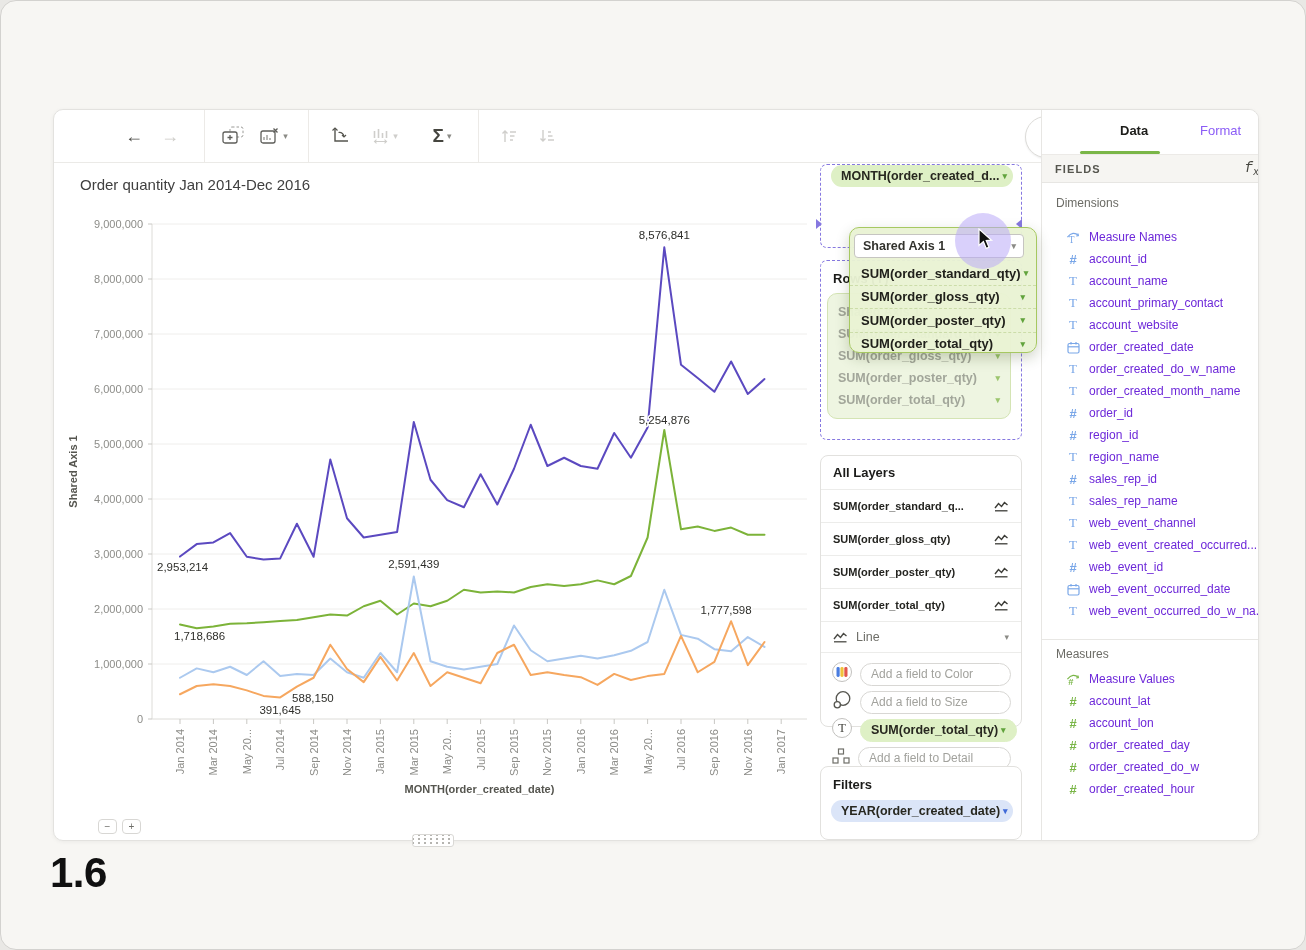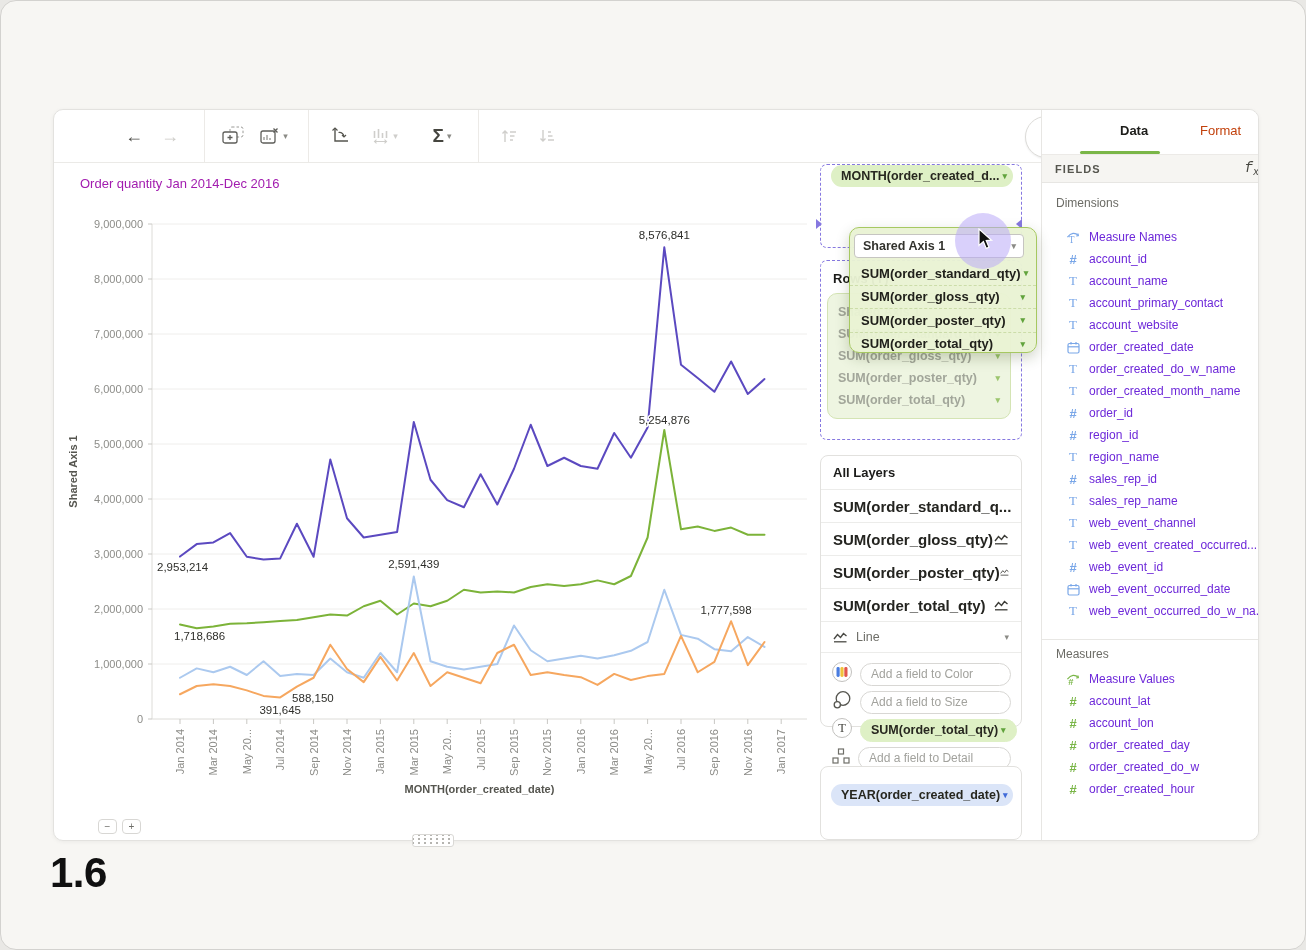"Format" .tab.inactive { color: #c2410c -> #8b5cf6 }
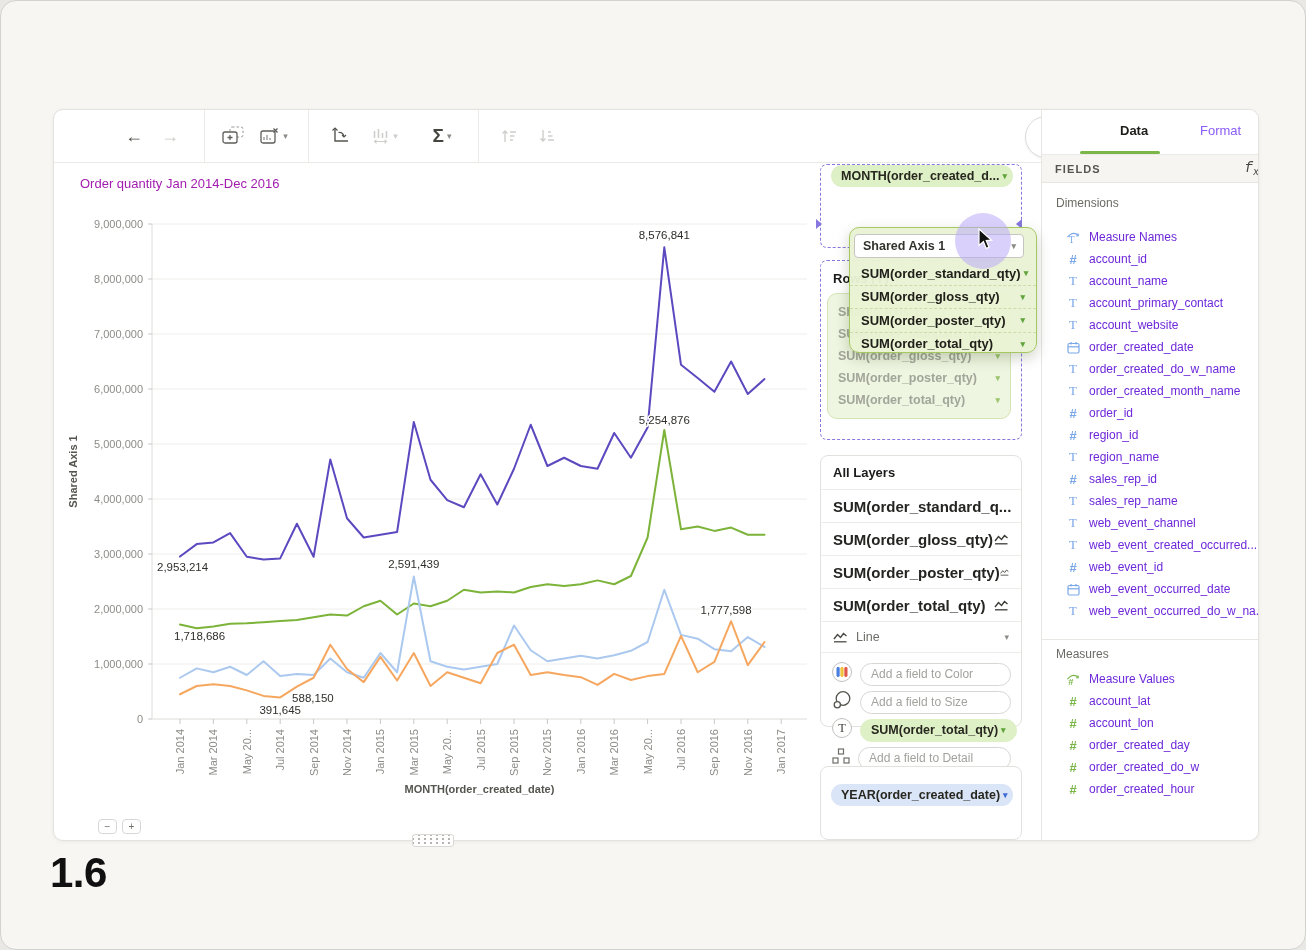"Order quantity Jan 2014-Dec 2016" .chart-title { color: #a21caf -> #404040; font-size: 13px -> 15px }
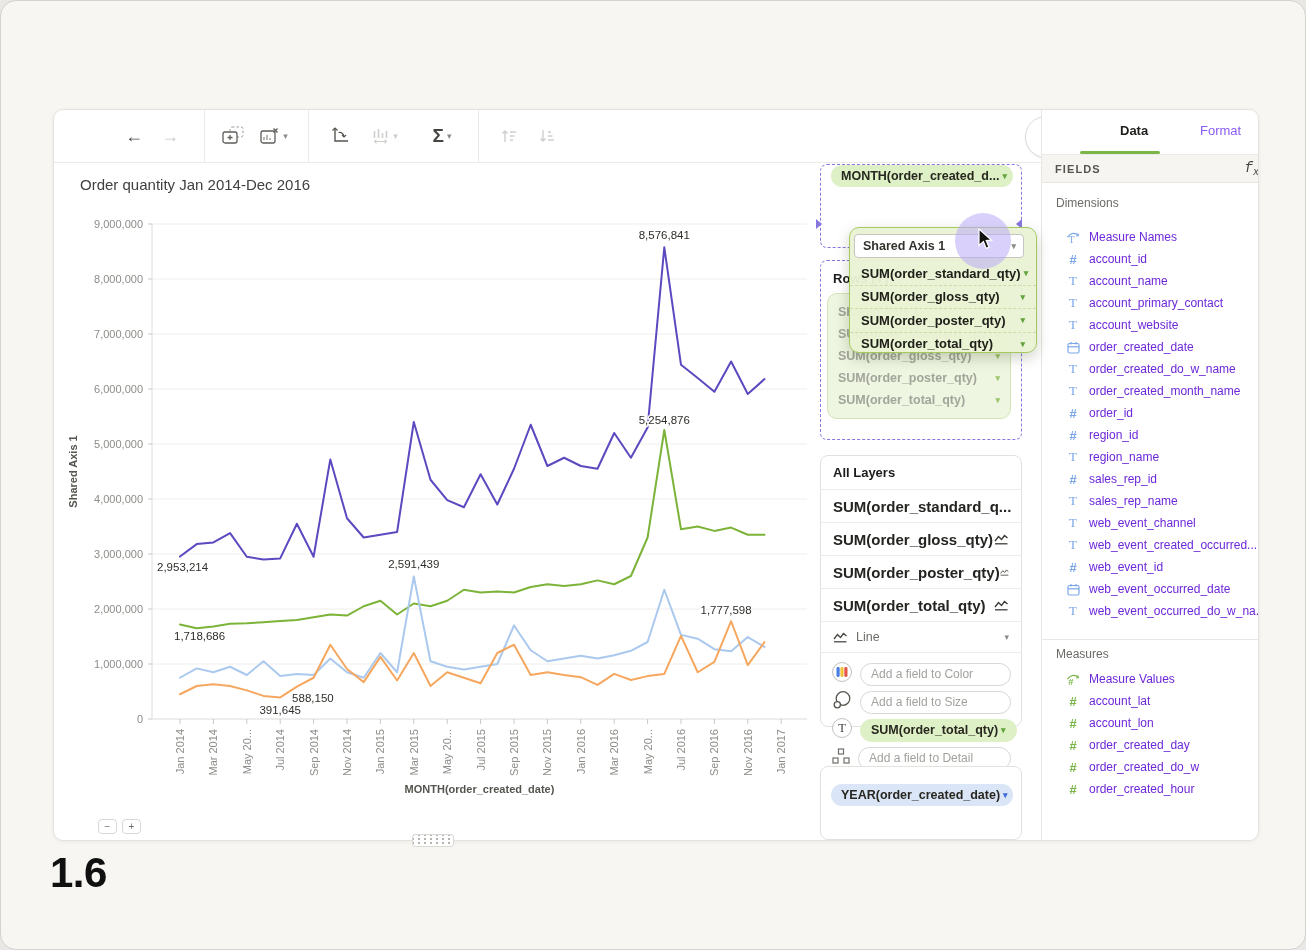"SUM(order_standard_q..." .layer-row { font-size: 15px -> 11px }
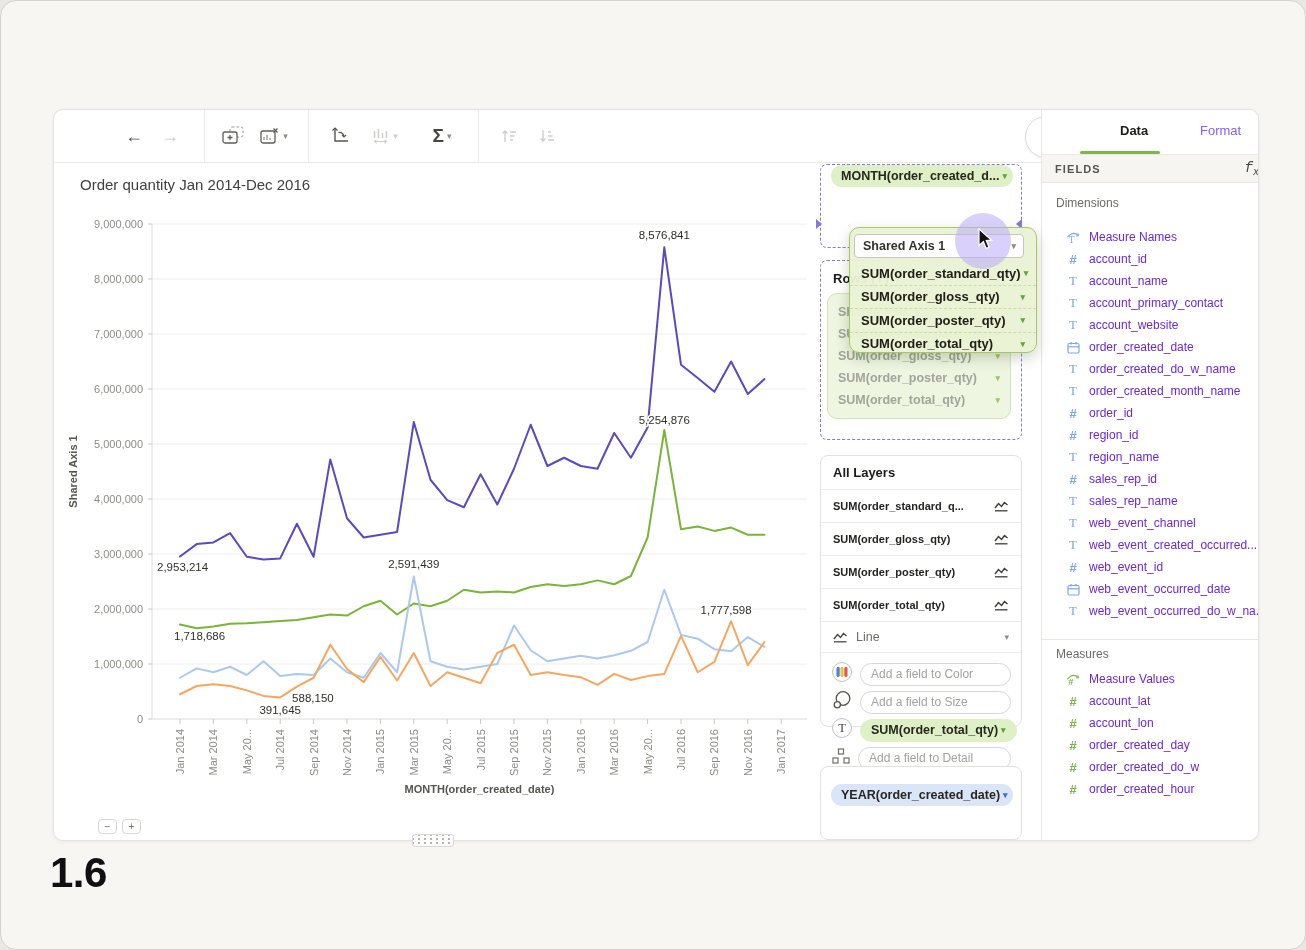"Filters" div.shelftitle { html: none -> <div>Filters</div> }
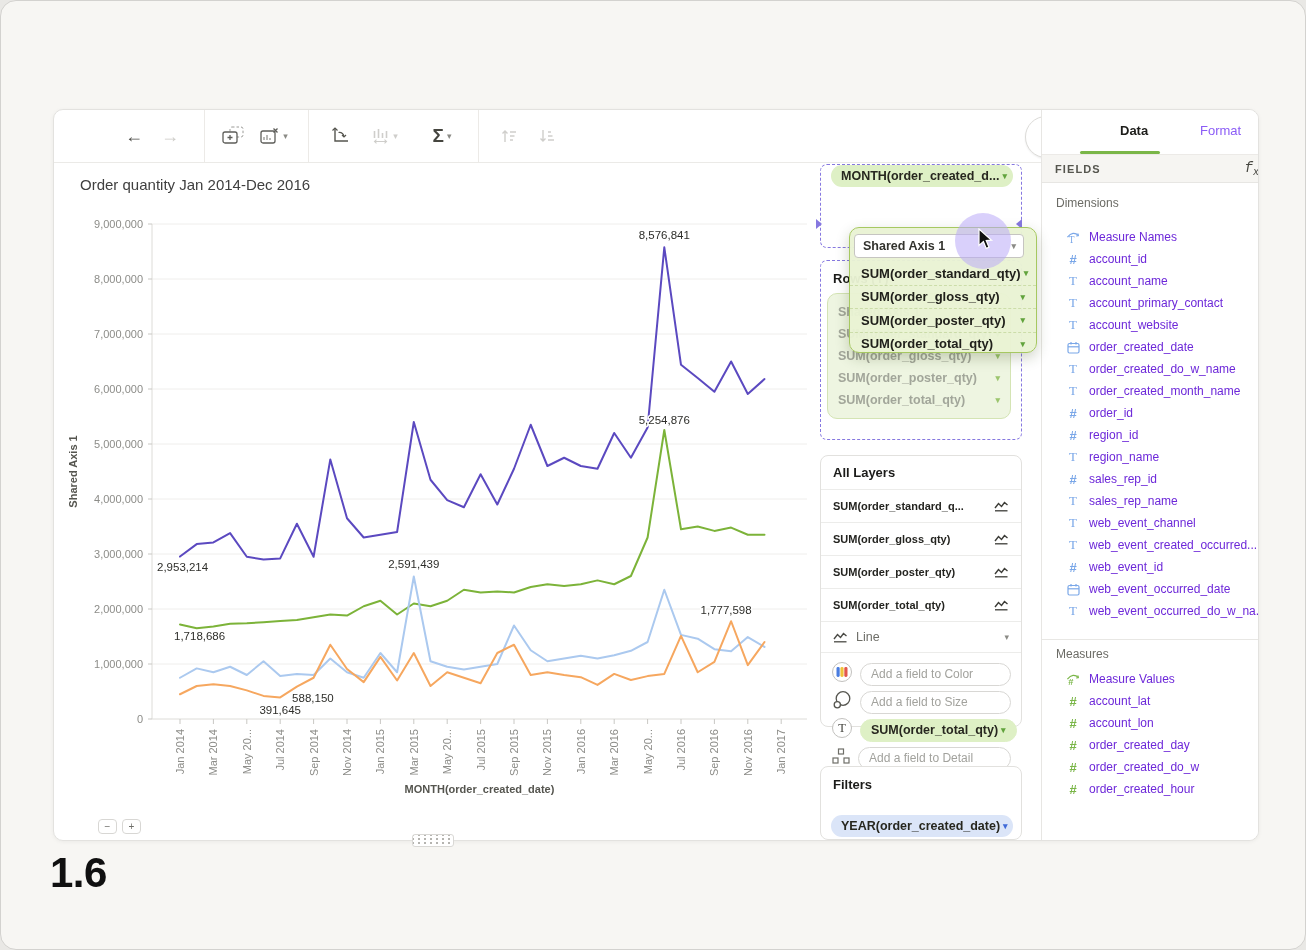"YEAR(order_created_date)" div.pill { margin: 17px 10px -> 2px 10px }
